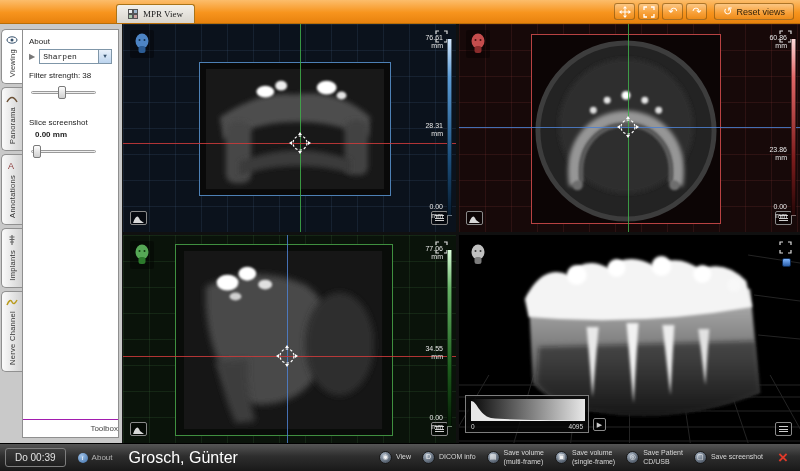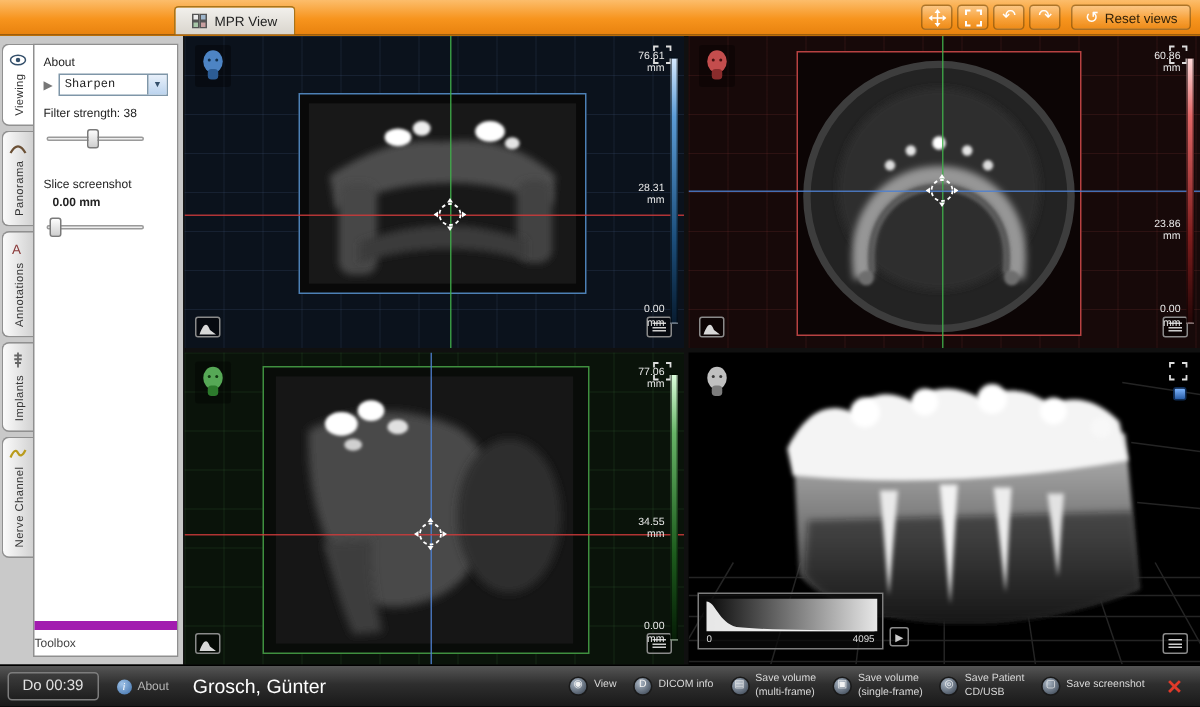"MPR View" .tb-tab.active { font-family: none -> Liberation Serif, serif }
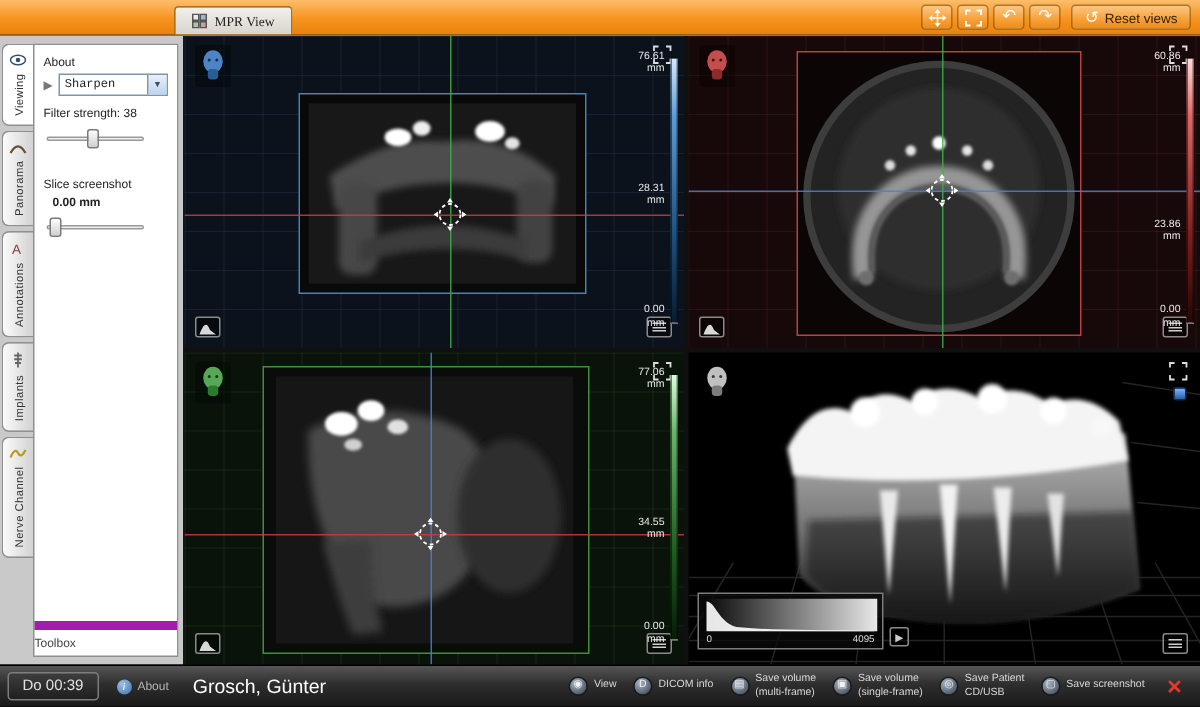"Toolbox" .toolbox { border-top: 6px solid #a21caf -> 1px solid #a21caf; text-align: left -> right }
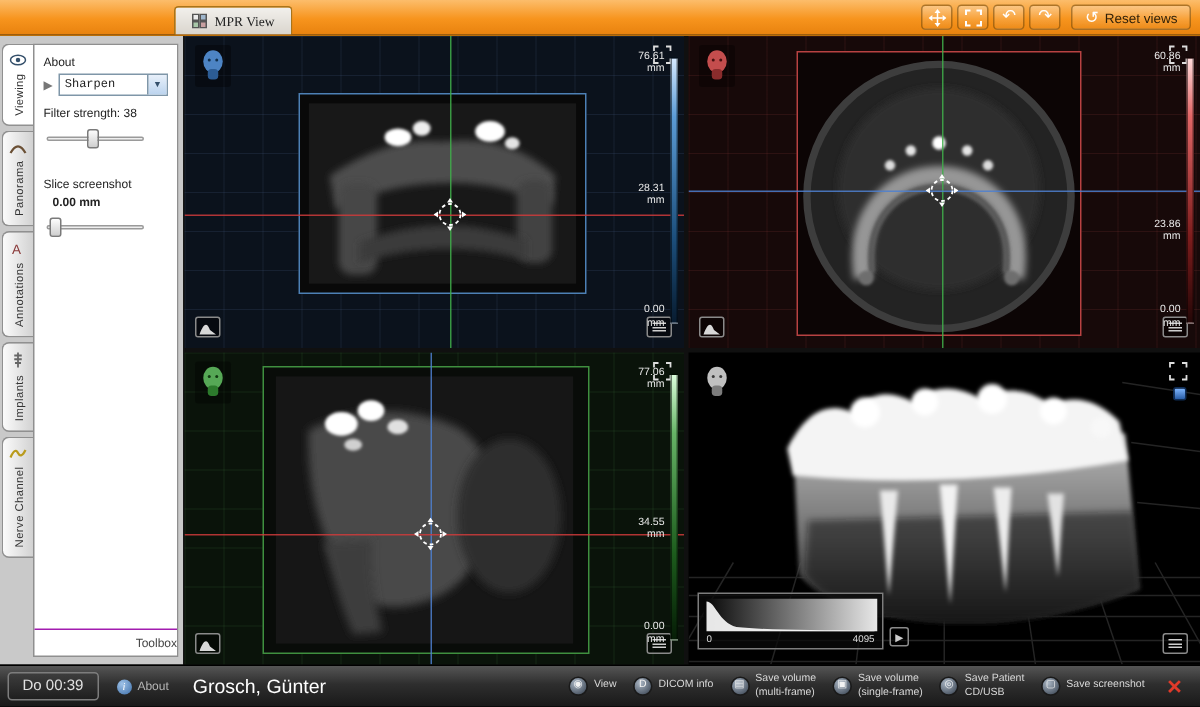"Grosch, Günter" .patient { font-size: 13px -> 16px }
